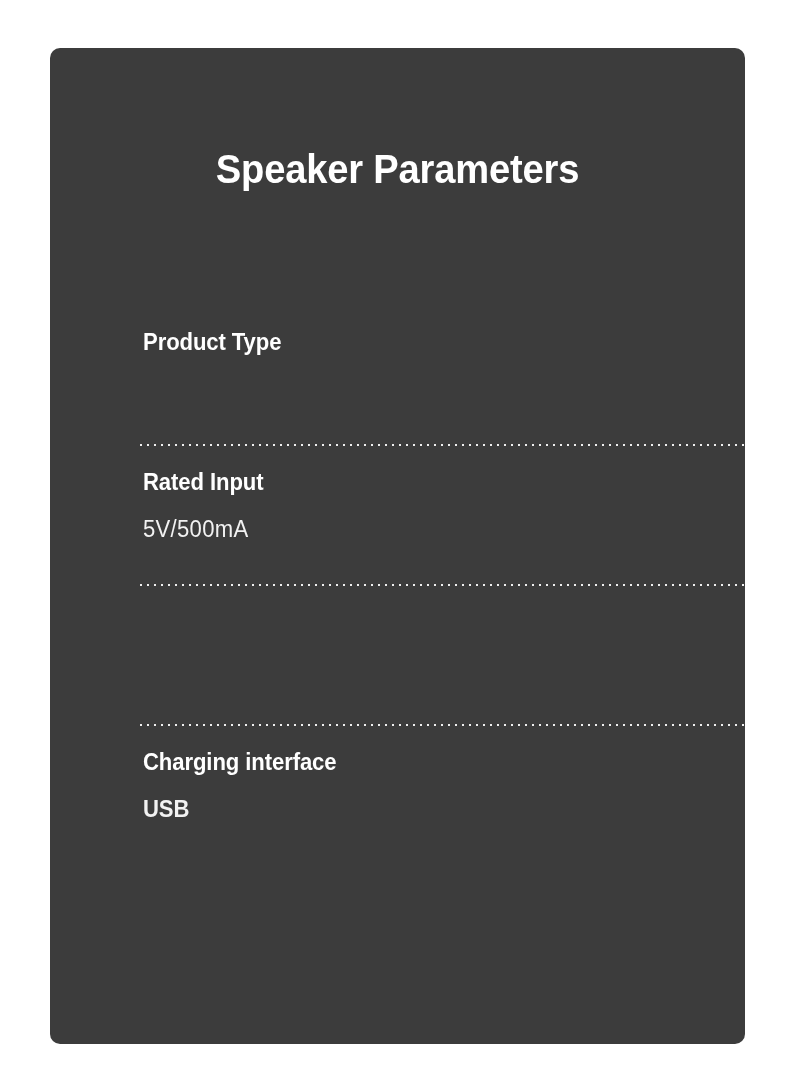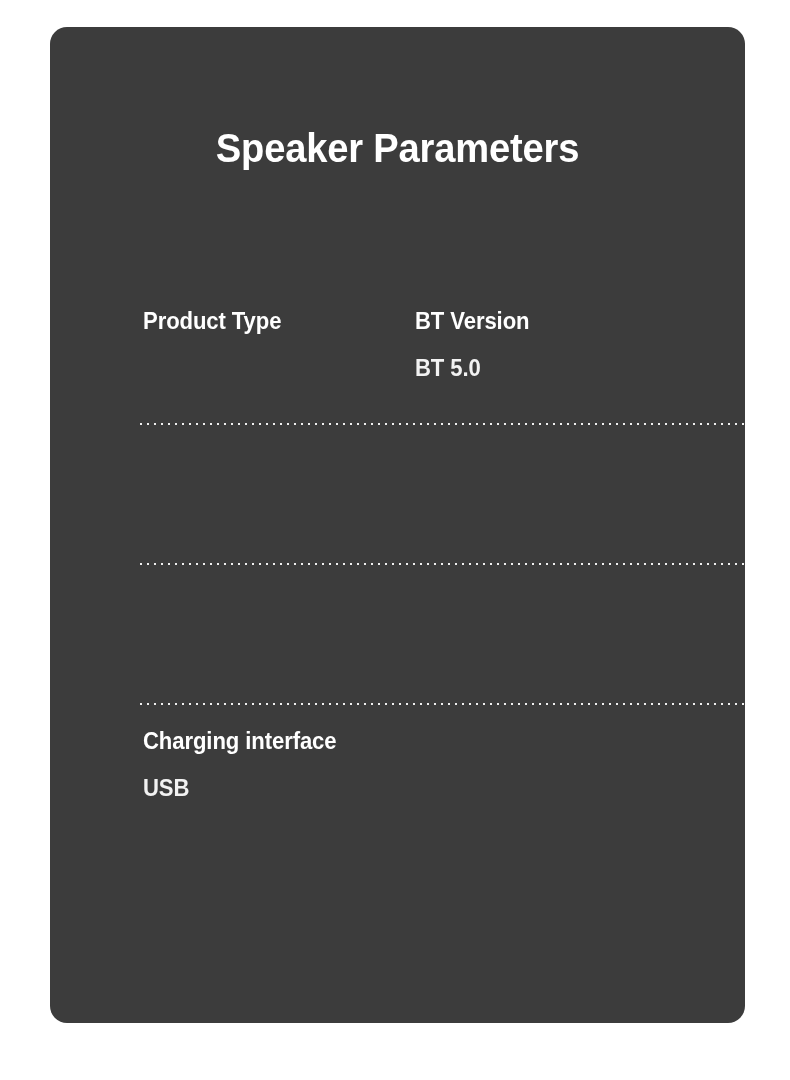"Speaker Parameters" .spec-card { border-radius: 17px -> 10px; top: 27px -> 48px }
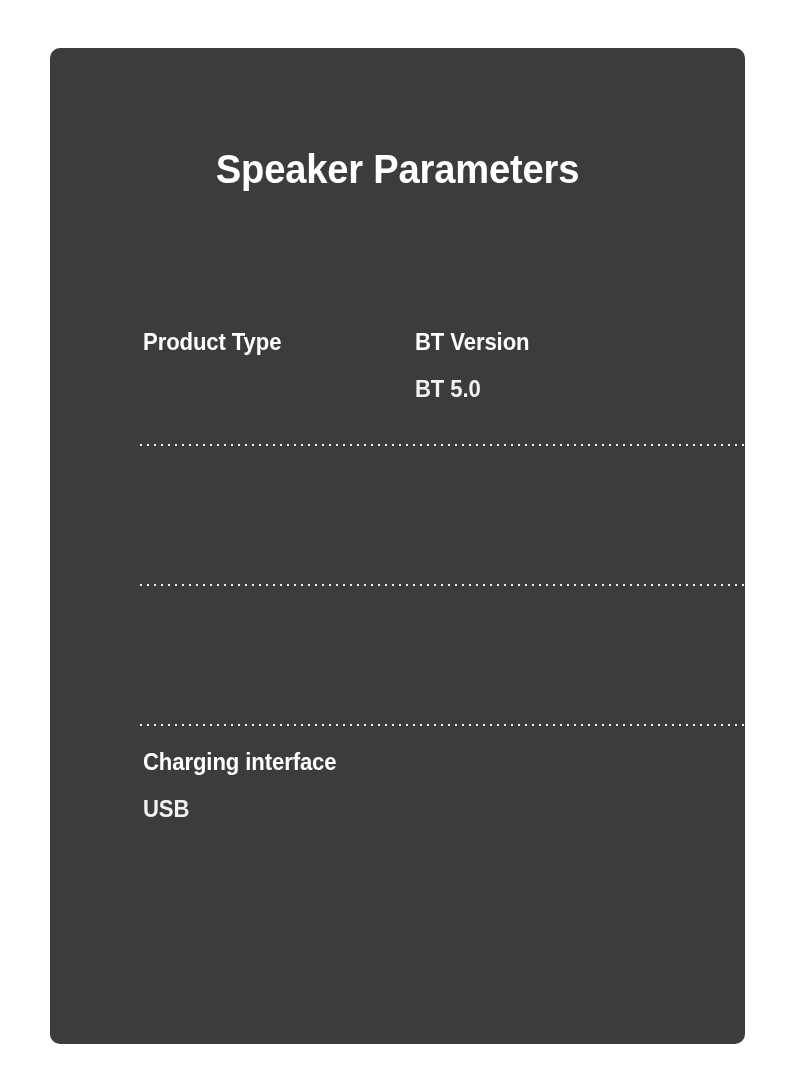"BT Version" div.spec-col { html: <div> <div>BT Version</div> <div>BT 5.0</div> </div> -> none }
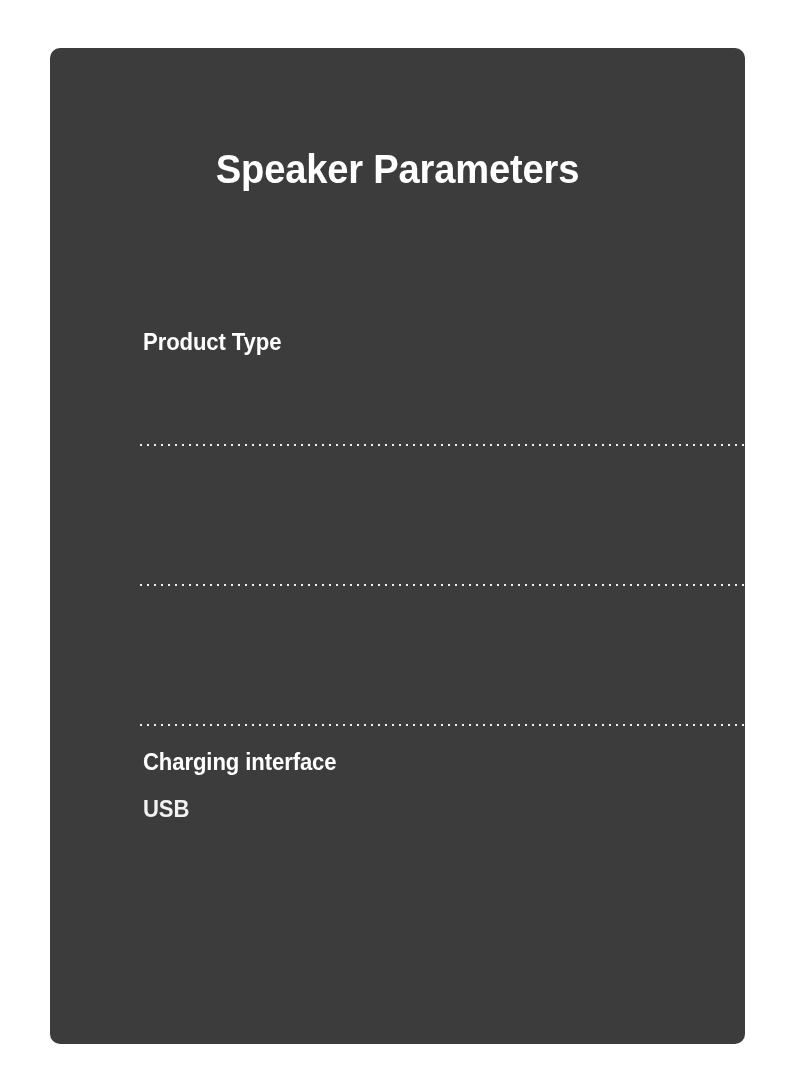"Rated Input" div.spec-col { html: none -> <div> <div>Rated Input</div> <div>5V/500mA</div> </div> }
